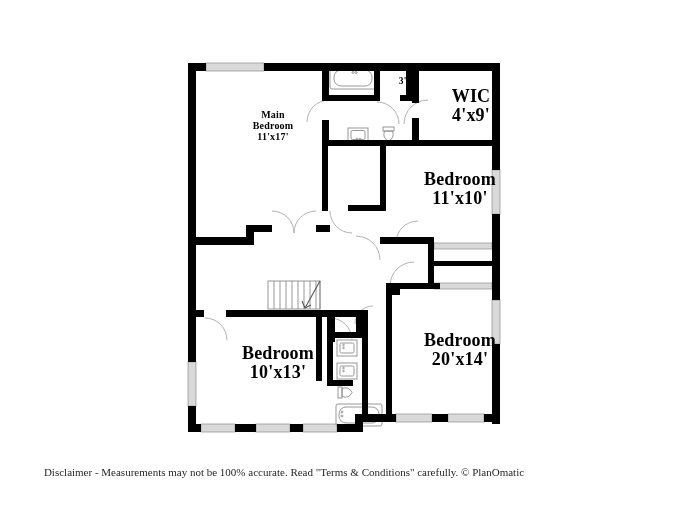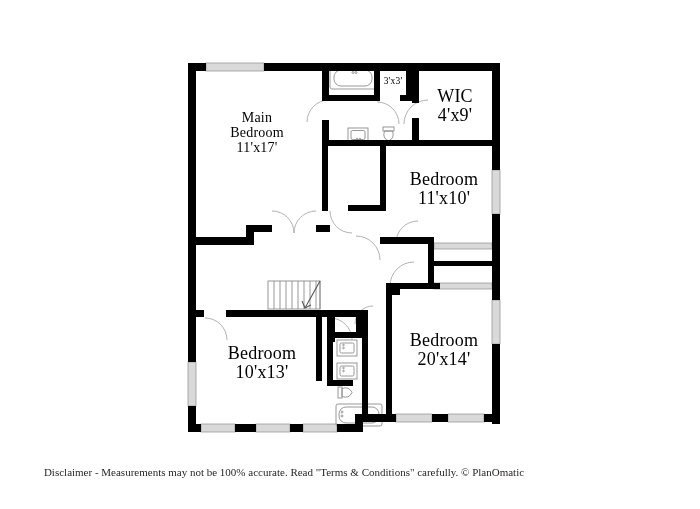"3'x3'" .room-label { font-weight: normal -> bold; padding-left: none -> 16px }
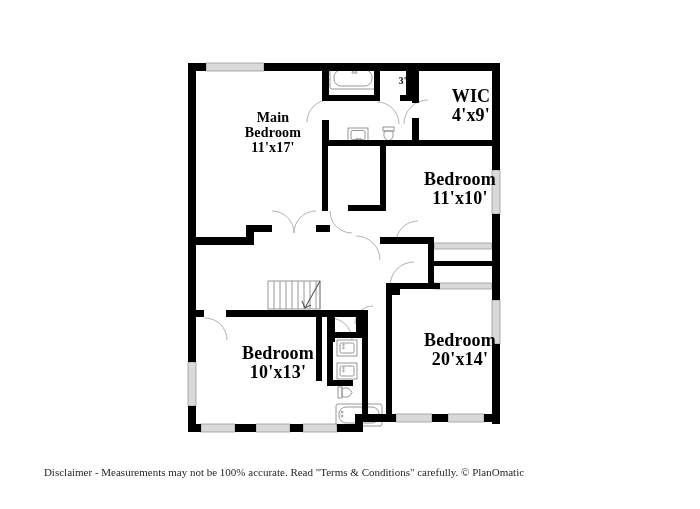"Main" .lbl-main { font-size: 14px -> 10px }
